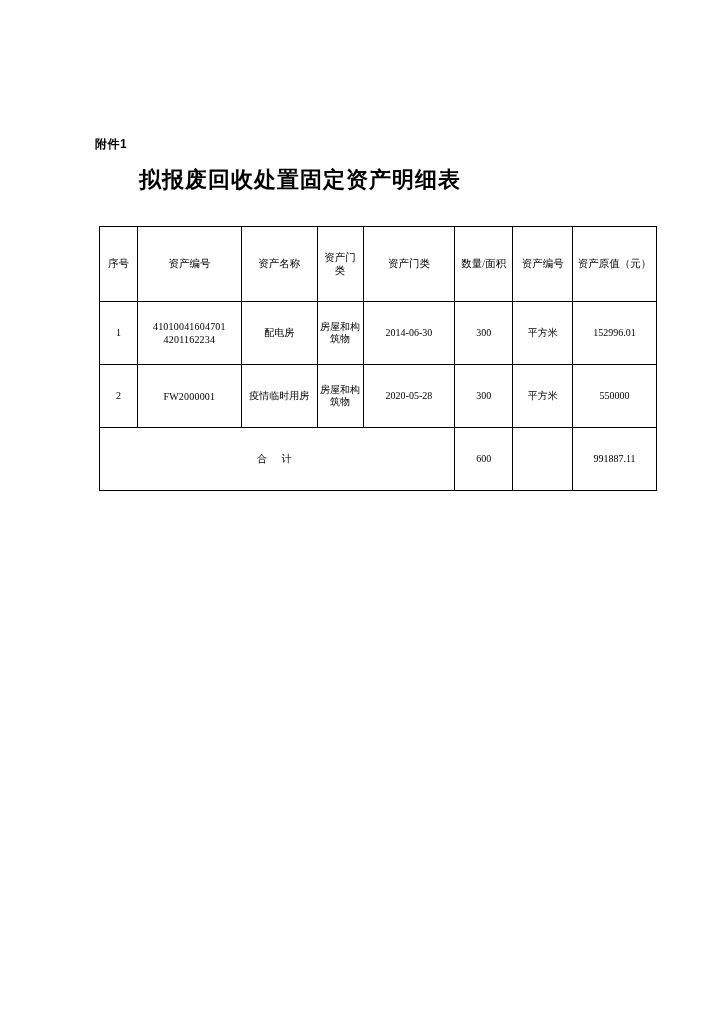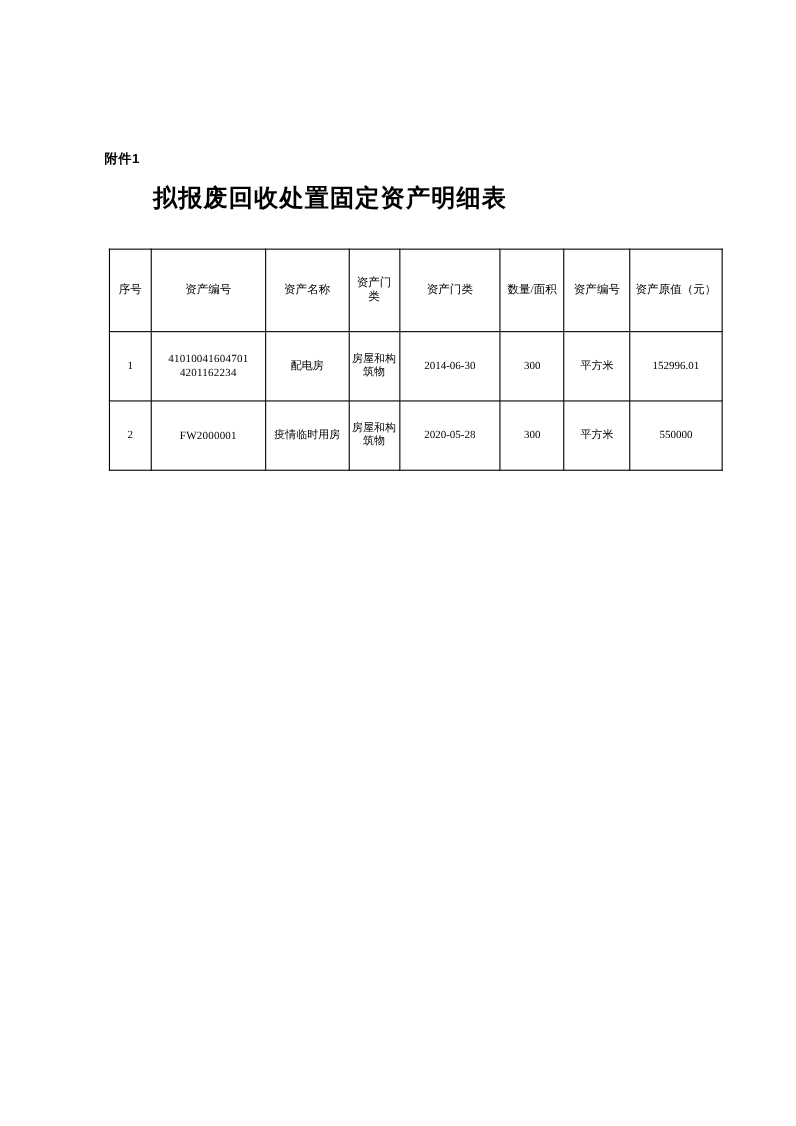"合 计" tr.total-row { html: none -> <tr> <td>合 计</td> <td>600</td> <td></td> <td>991887.11</td> </tr> }
